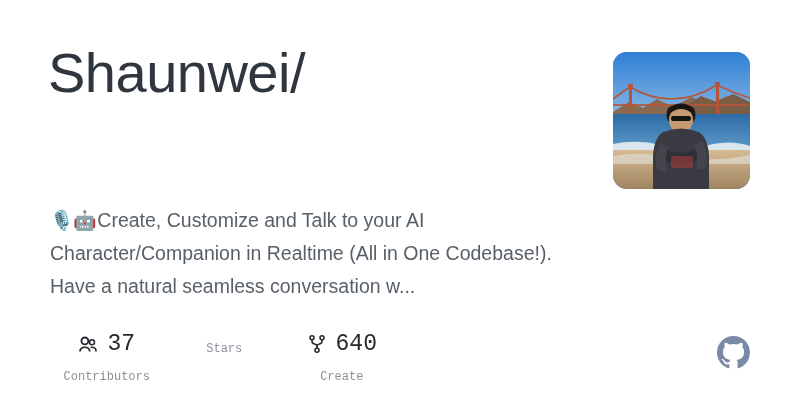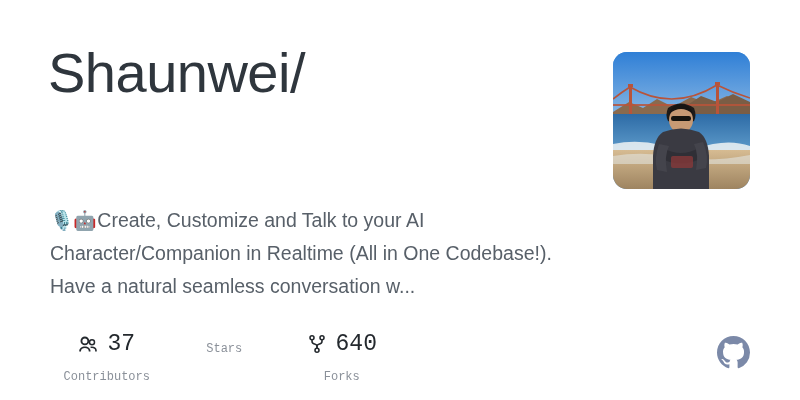"Forks" div.stat-label { text: Forks -> Create }
